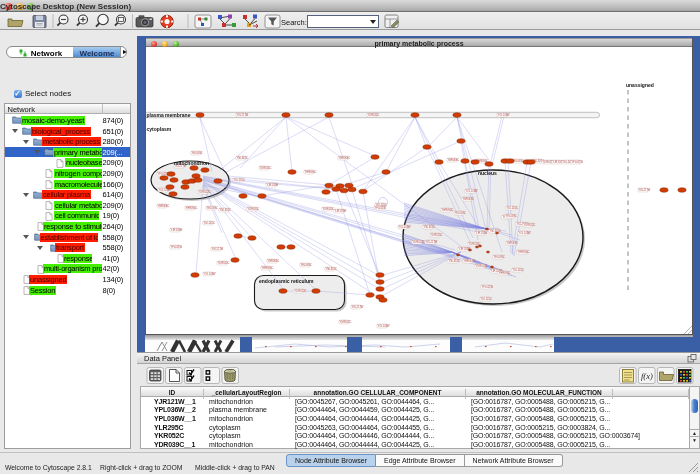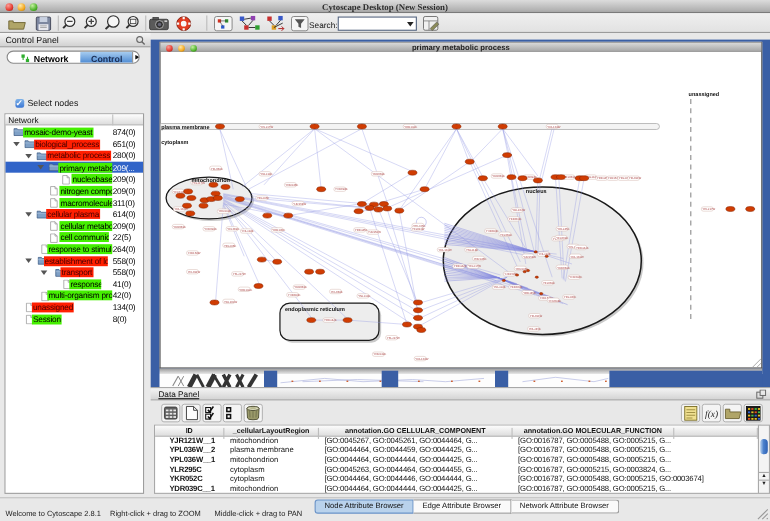"Cytoscape Desktop (New Session)" #titlebar .ttl { font-family: Liberation Serif, serif -> none; text-align: center -> none }
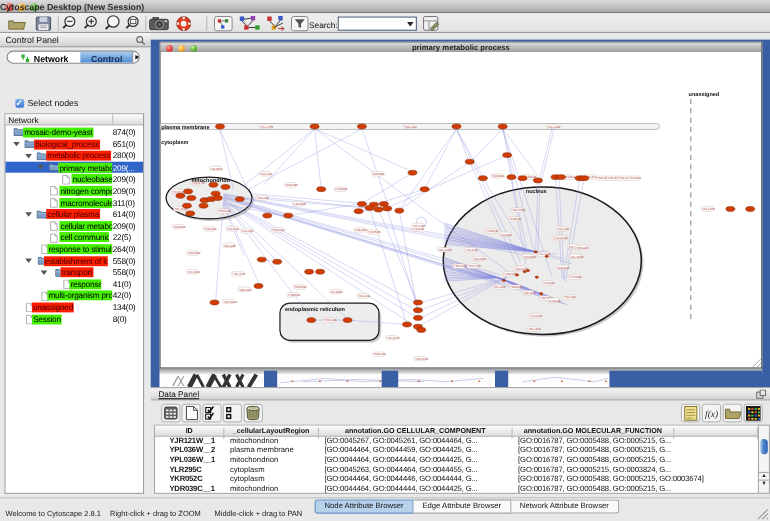"Control Panel" div { html: <div> <span>Control Panel</span> <svg> <circle></circle> <line></line> </svg> </div> -> none }
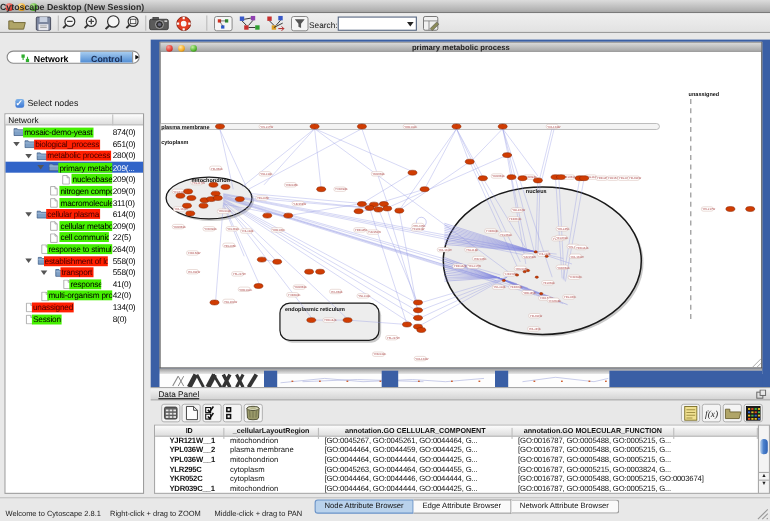"Control" div.mos { text: Control -> Welcome }
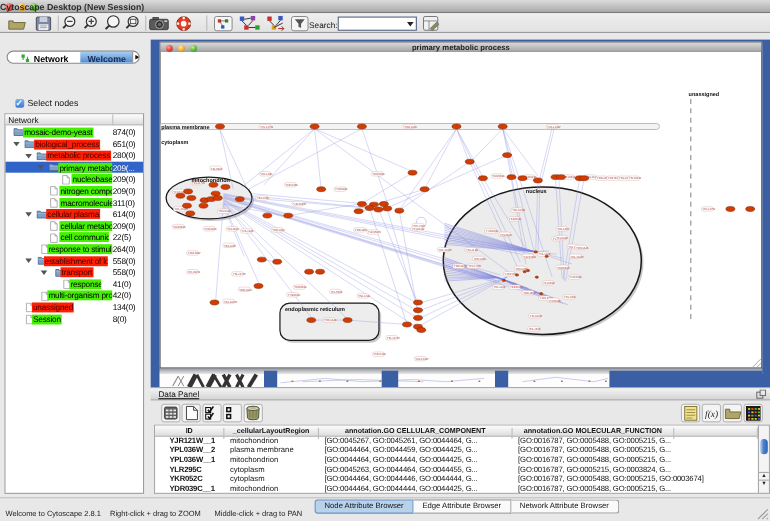"311(0)" span.tval { text: 311 -> 166 }
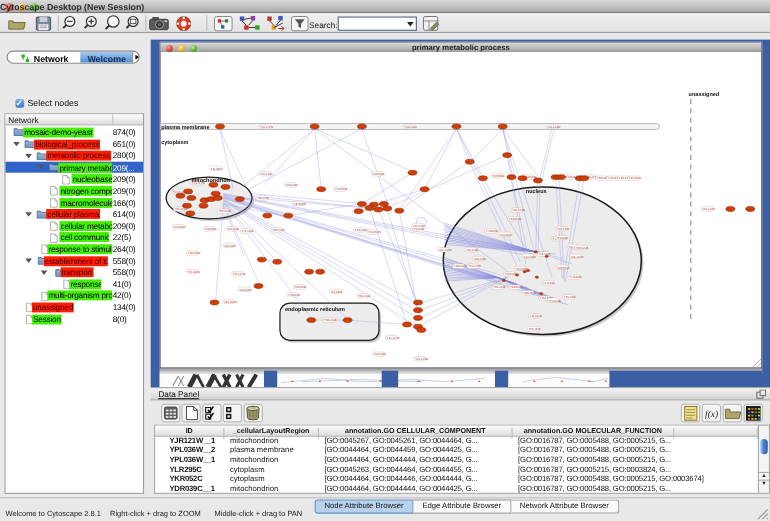"22(5)" span.tval { text: 22(5 -> 19(0 }
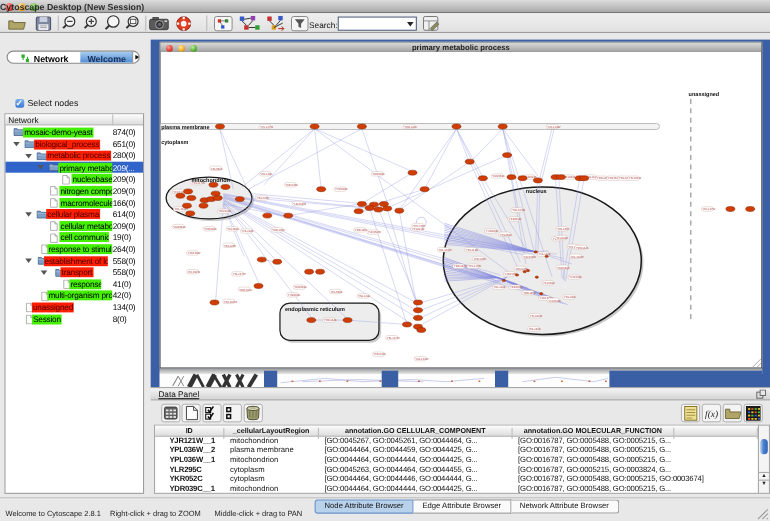"Data Panel" #dphead span { text-decoration: underline -> none }
